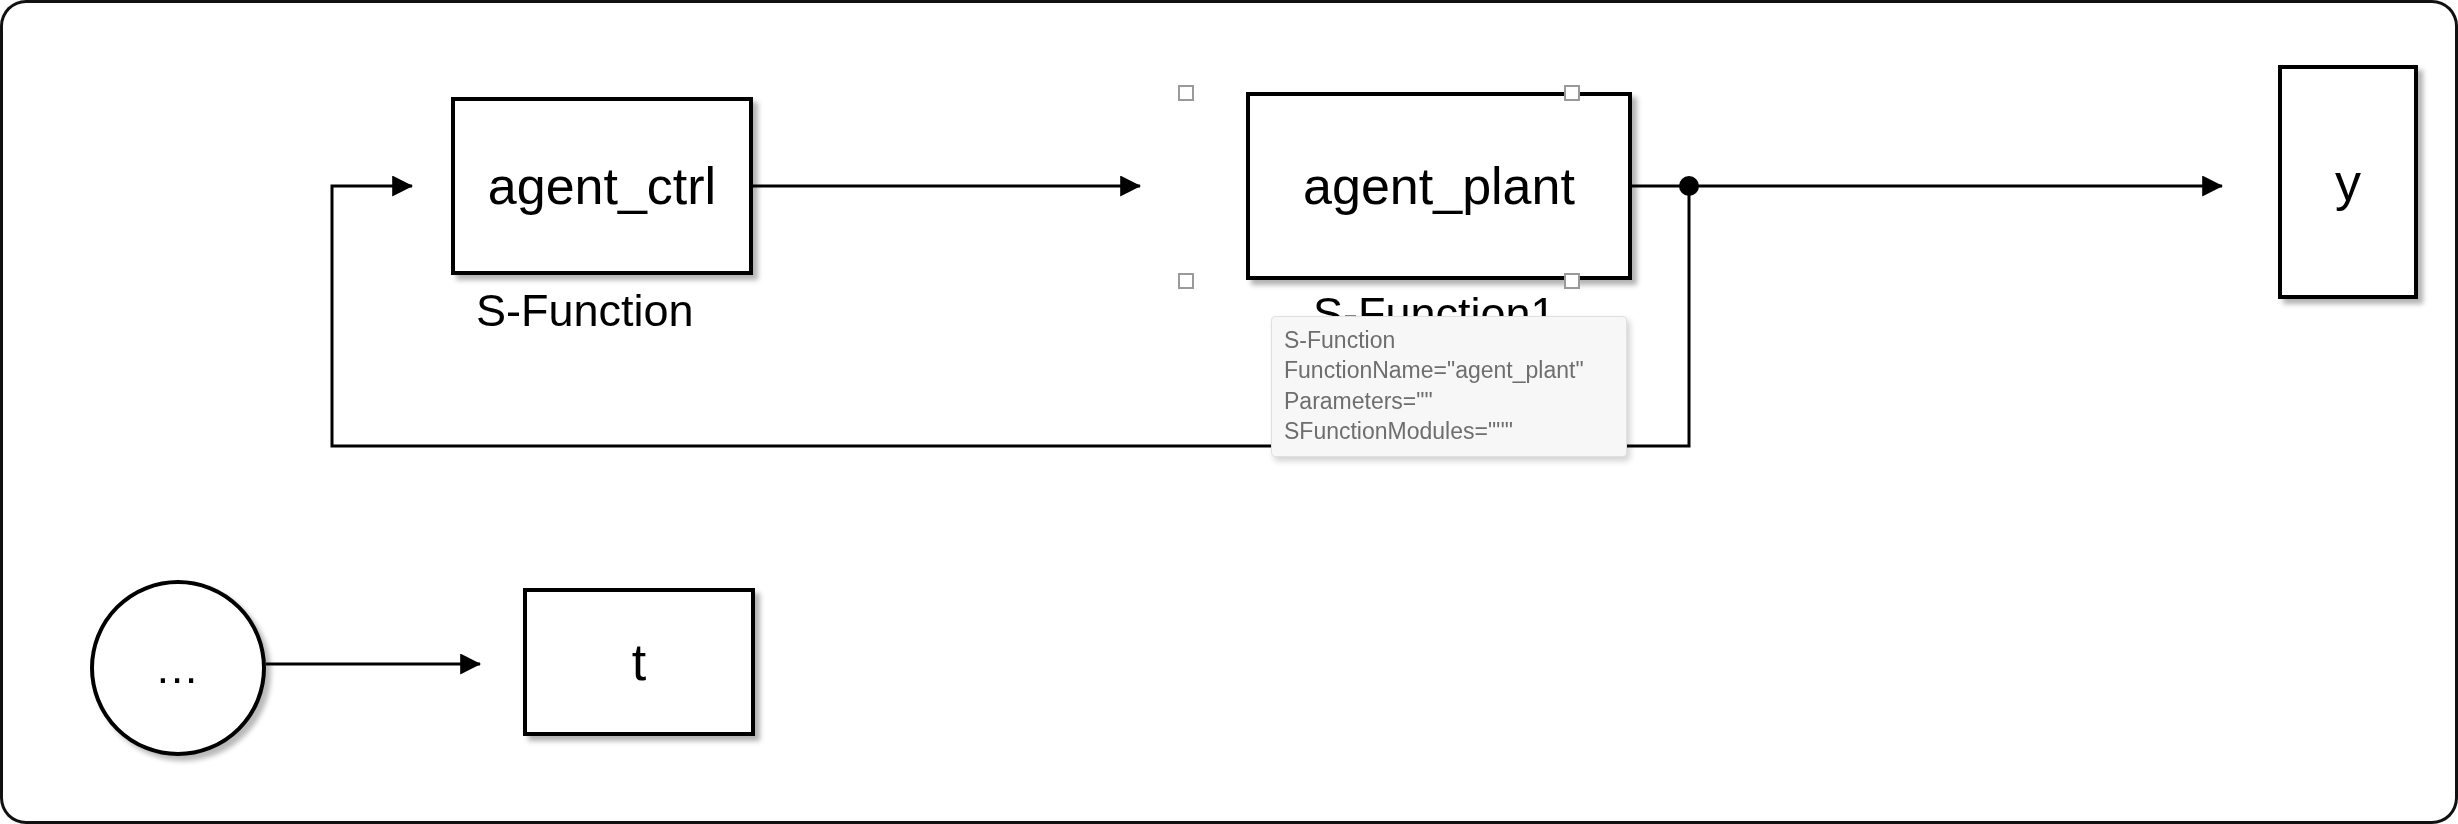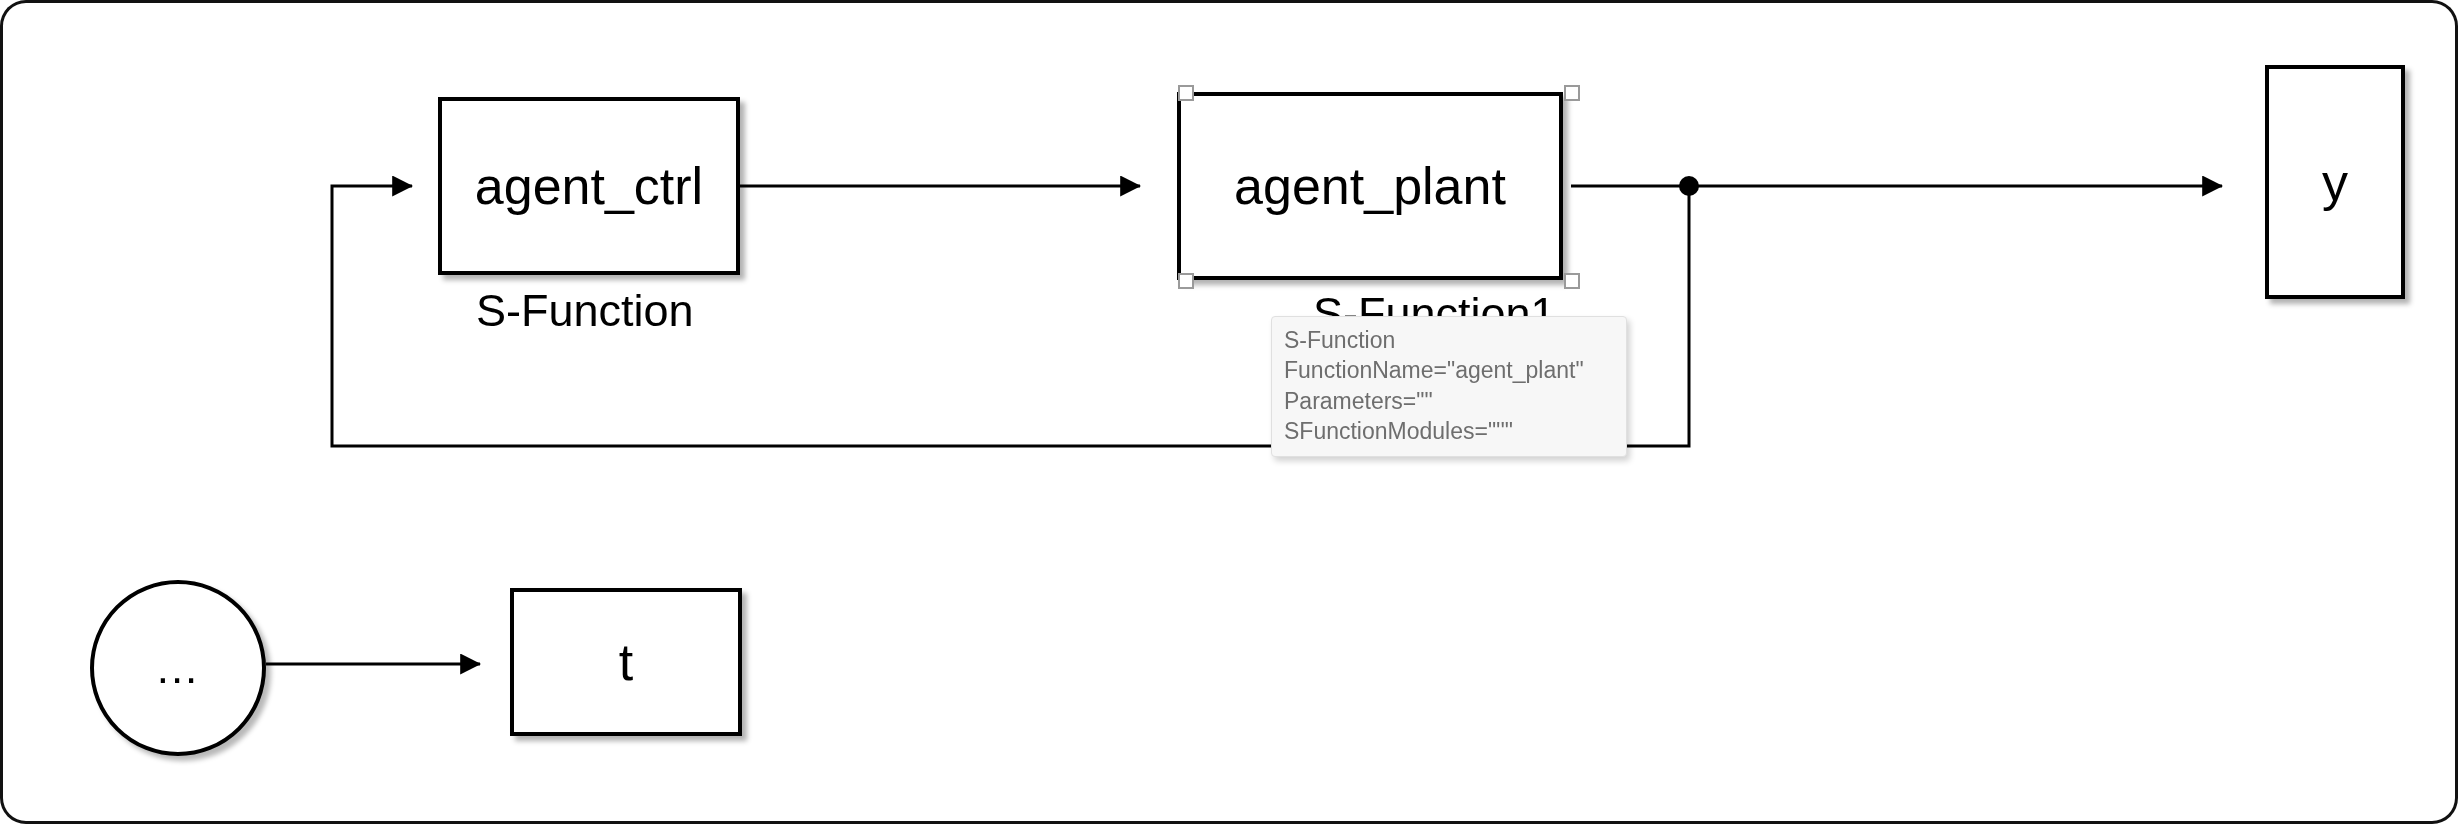"agent_ctrl" .block { margin-left: none -> 13px }
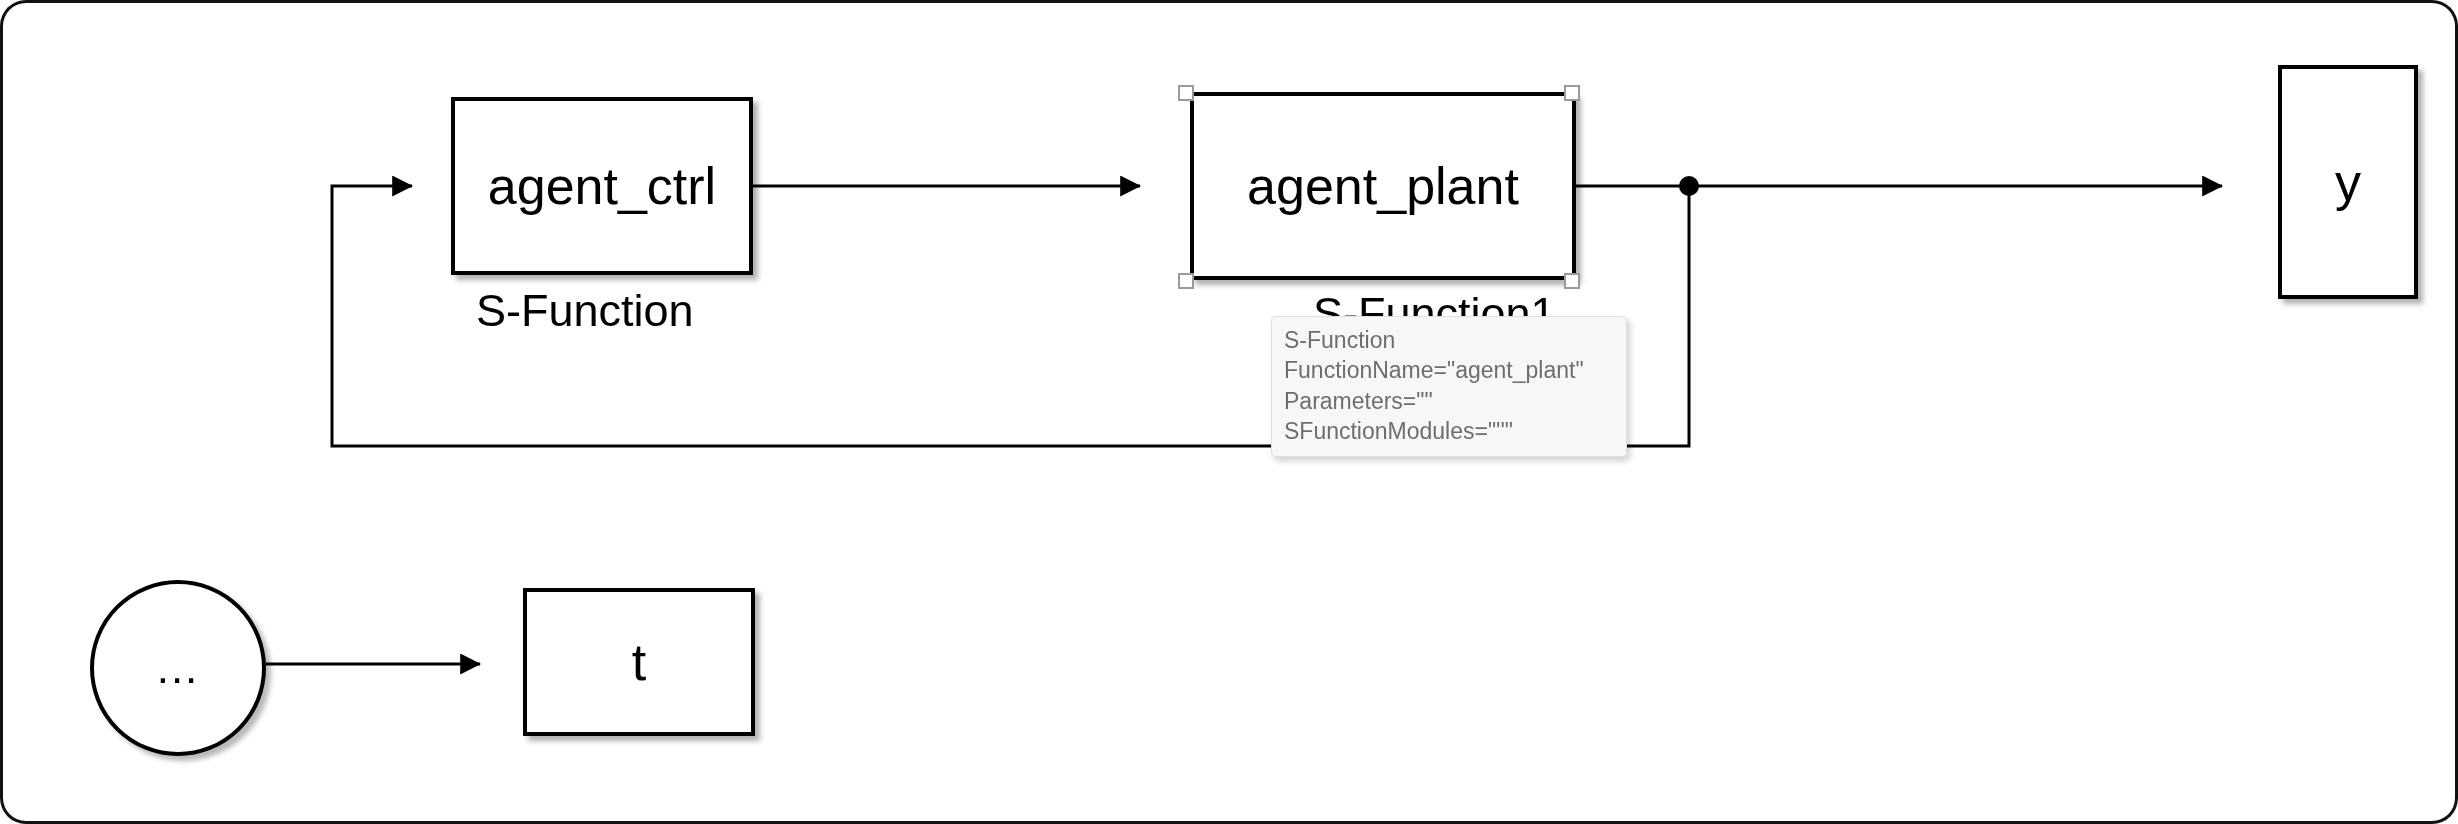"agent_plant" #block-agent-plant { left: 1177px -> 1233px }
